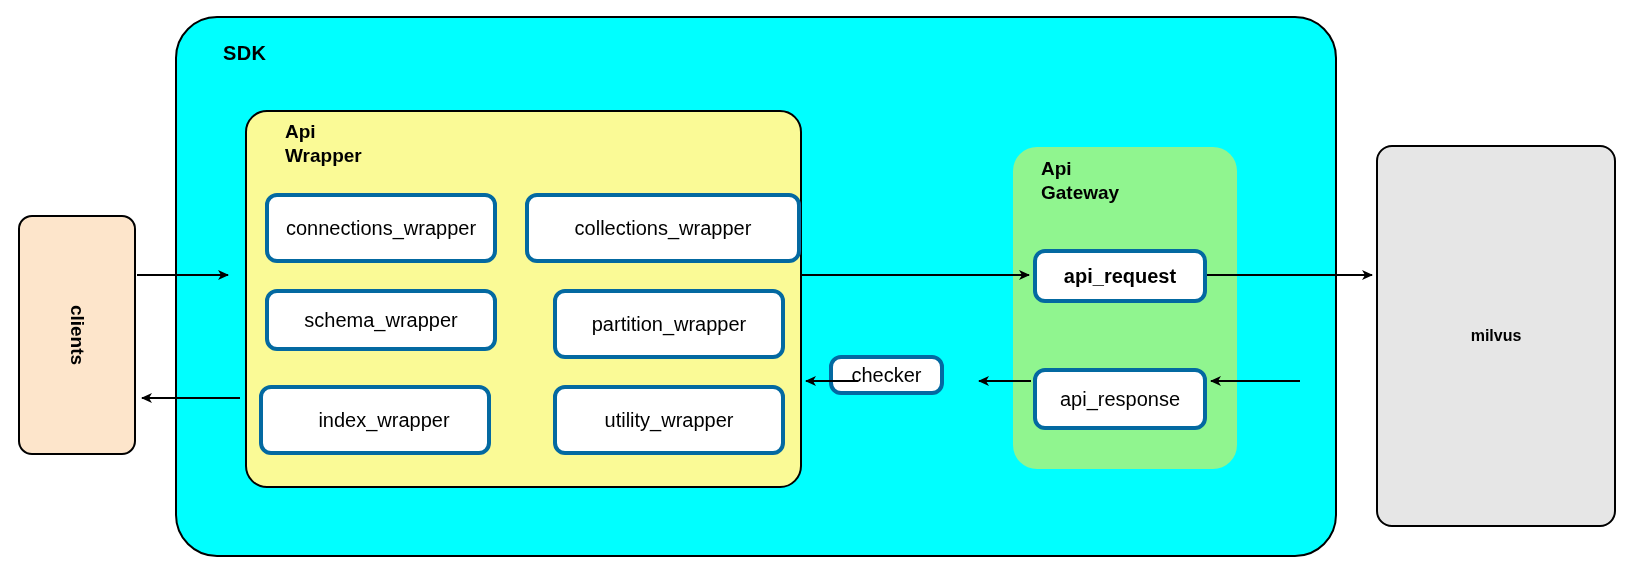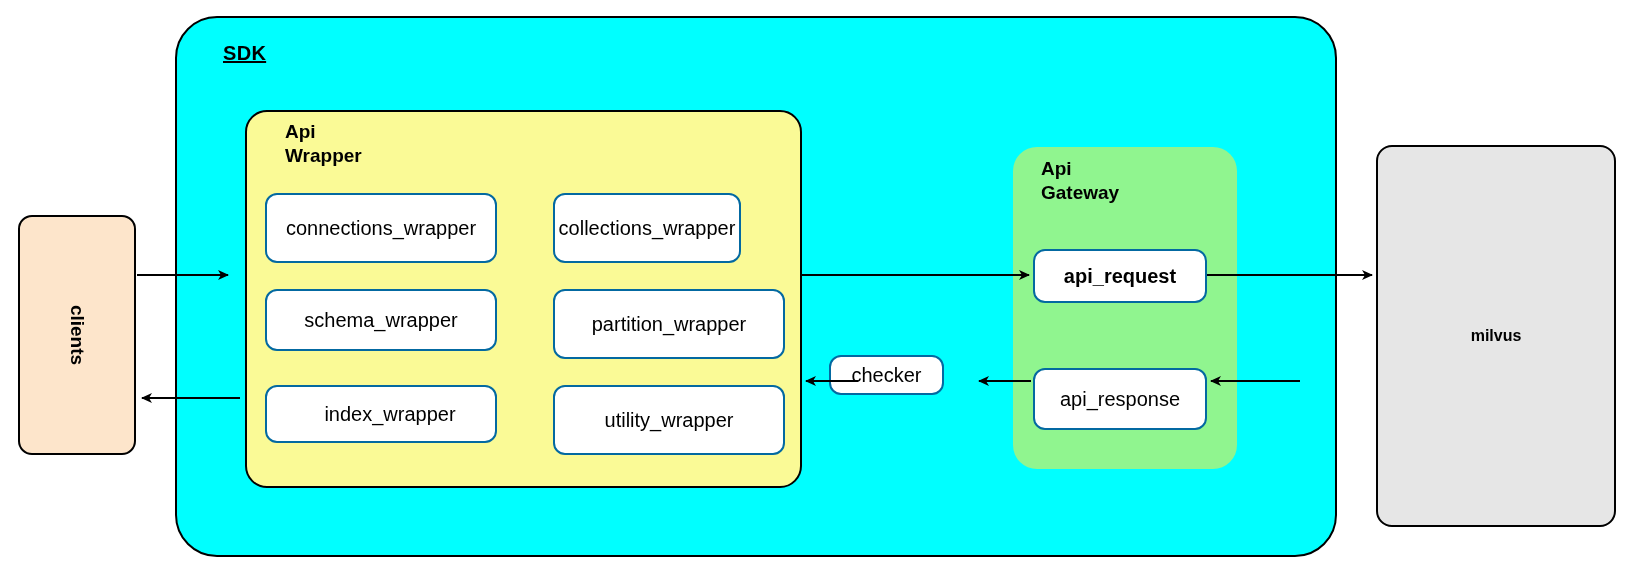"SDK" .sdk-title { text-decoration: underline -> none }
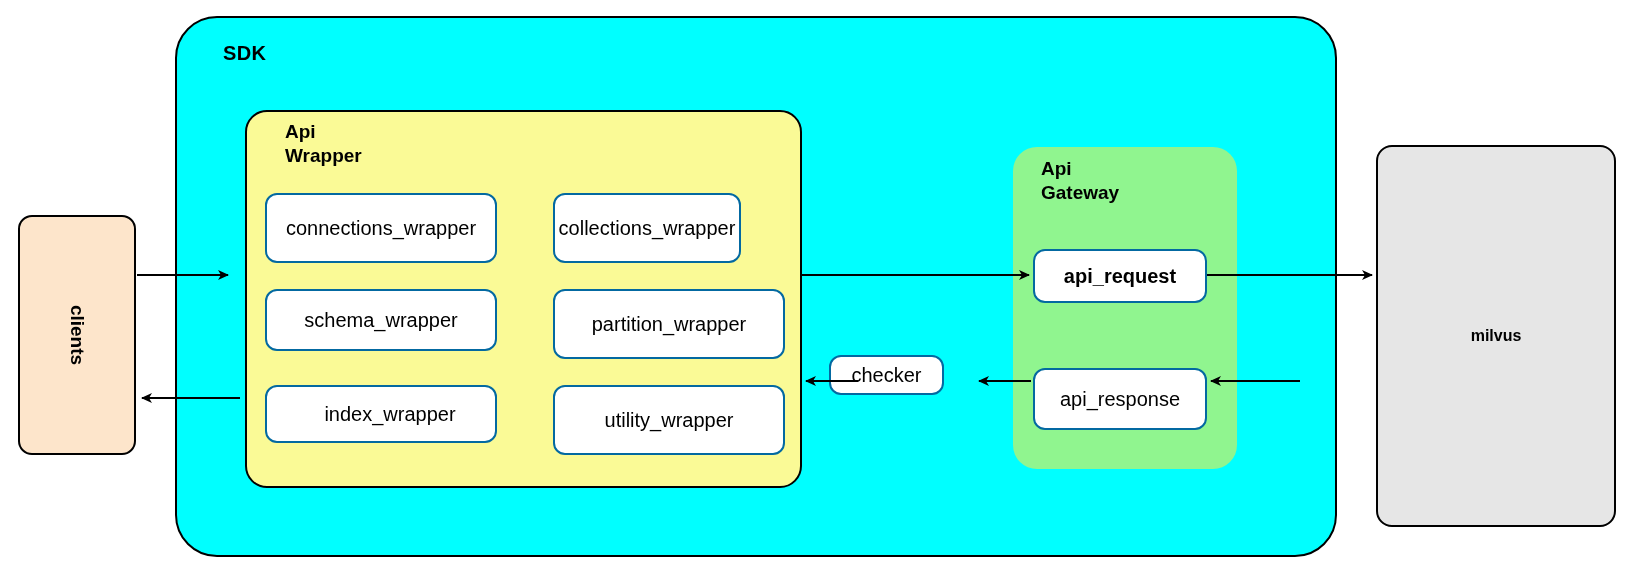"connections_wrapper" .node { border: 2px solid #0369a1 -> 4px solid #0369a1 }
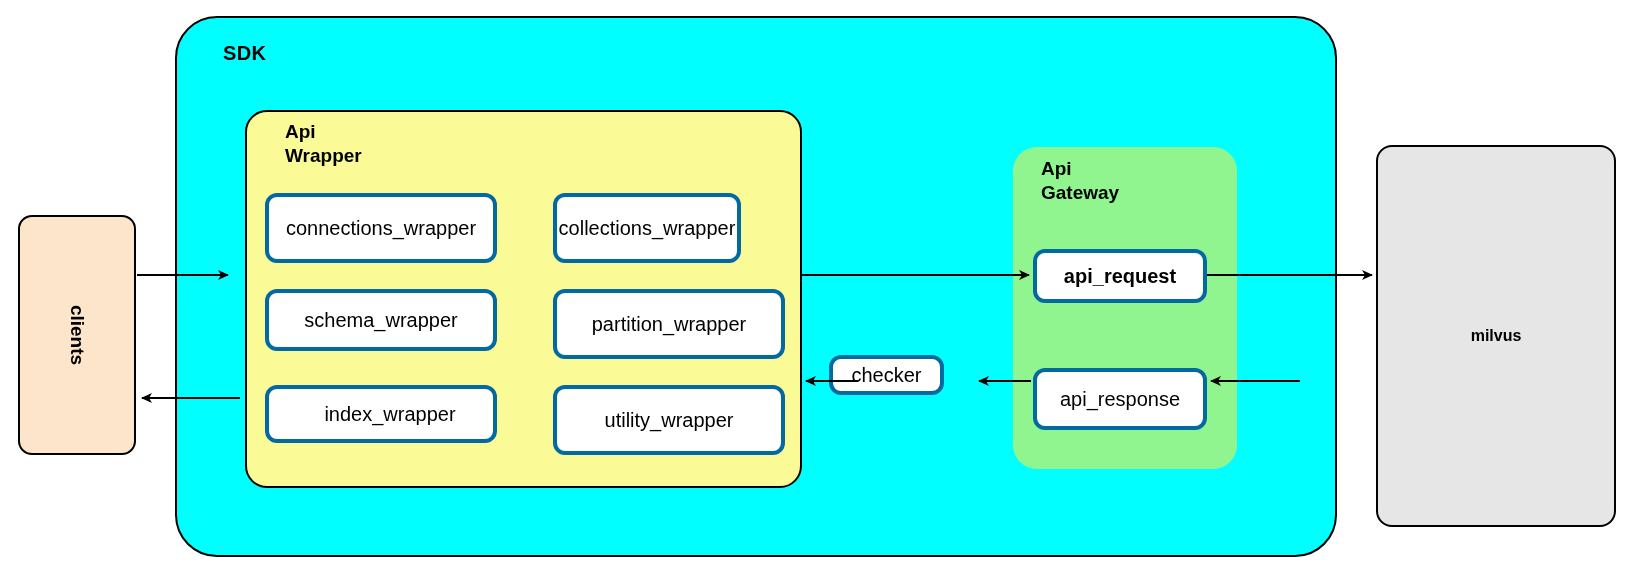"collections_wrapper" div.box { left: 553px -> 525px; width: 188px -> 276px }
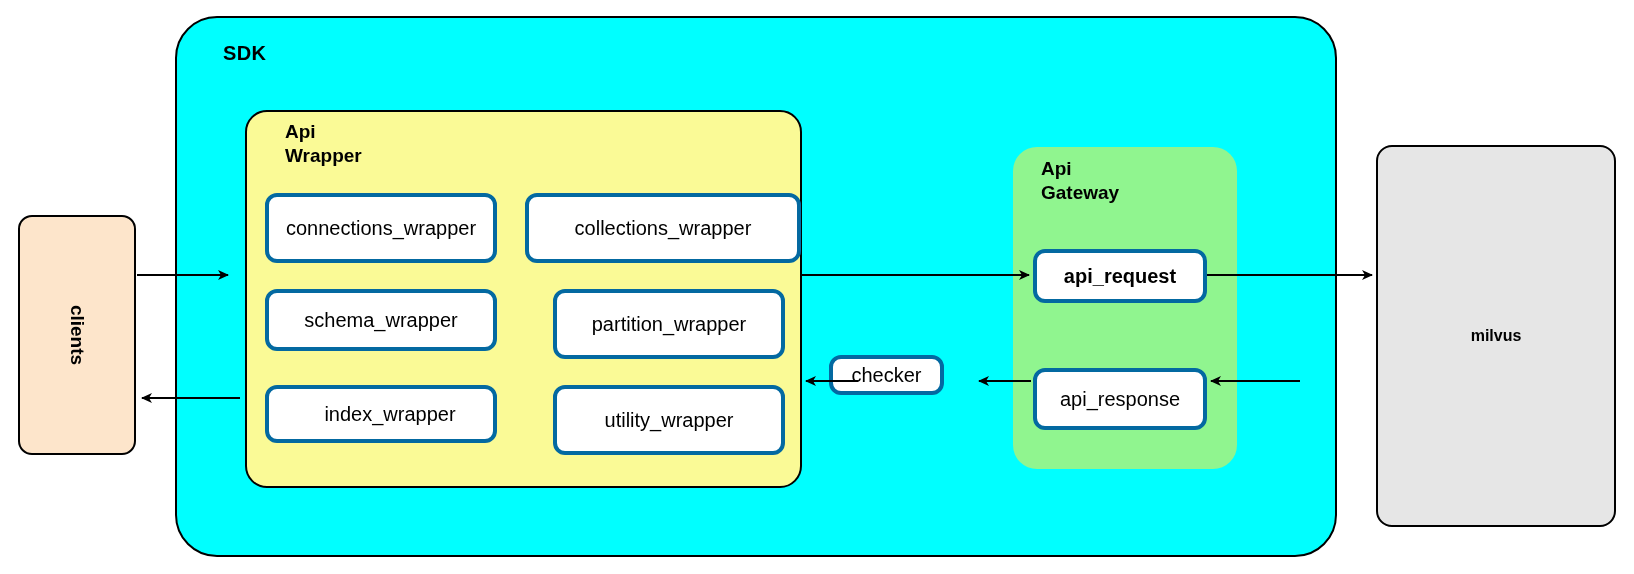"index_wrapper" div.box { height: 58px -> 70px; left: 265px -> 259px }
